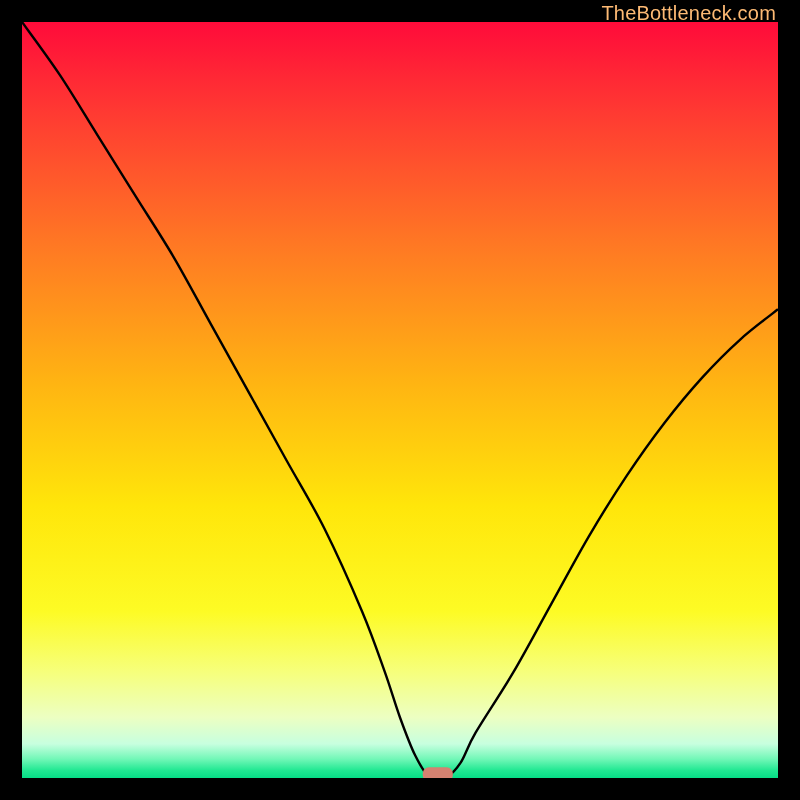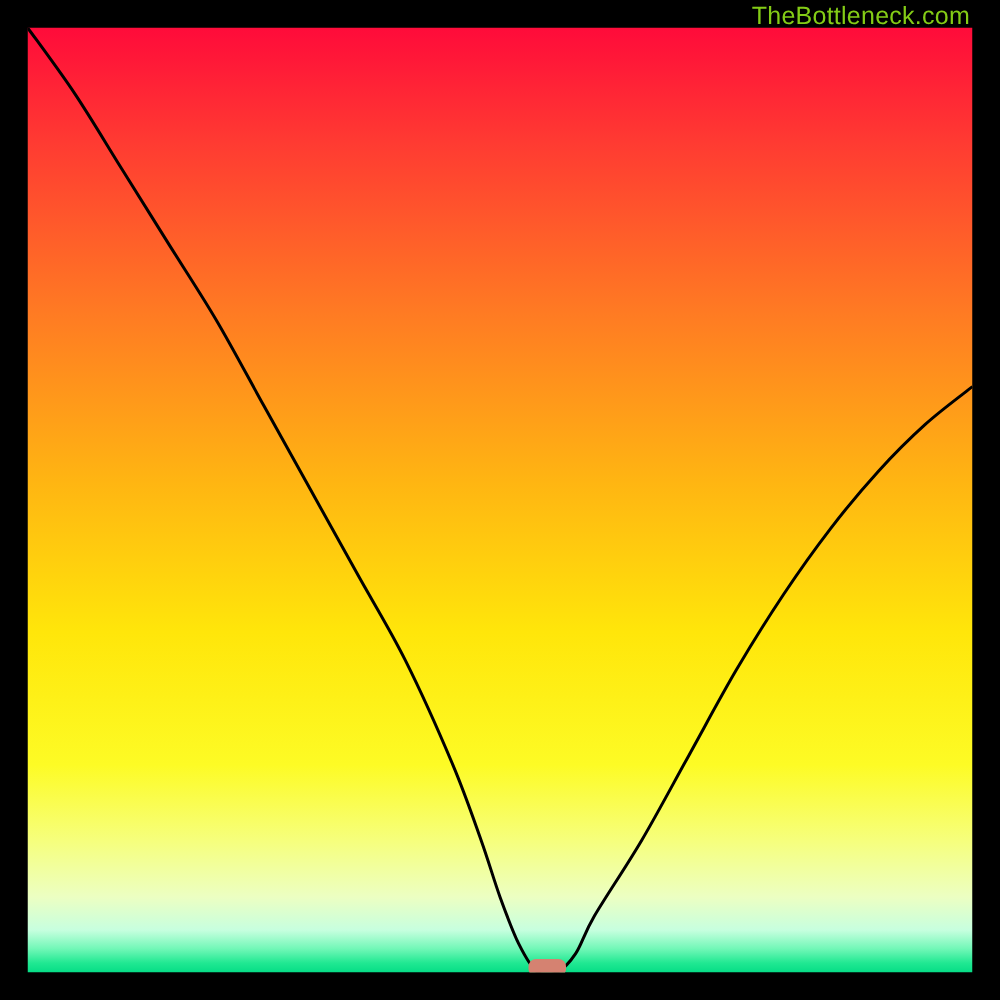"TheBottleneck.com" .watermark { color: #84cc16 -> #fdba74 }
